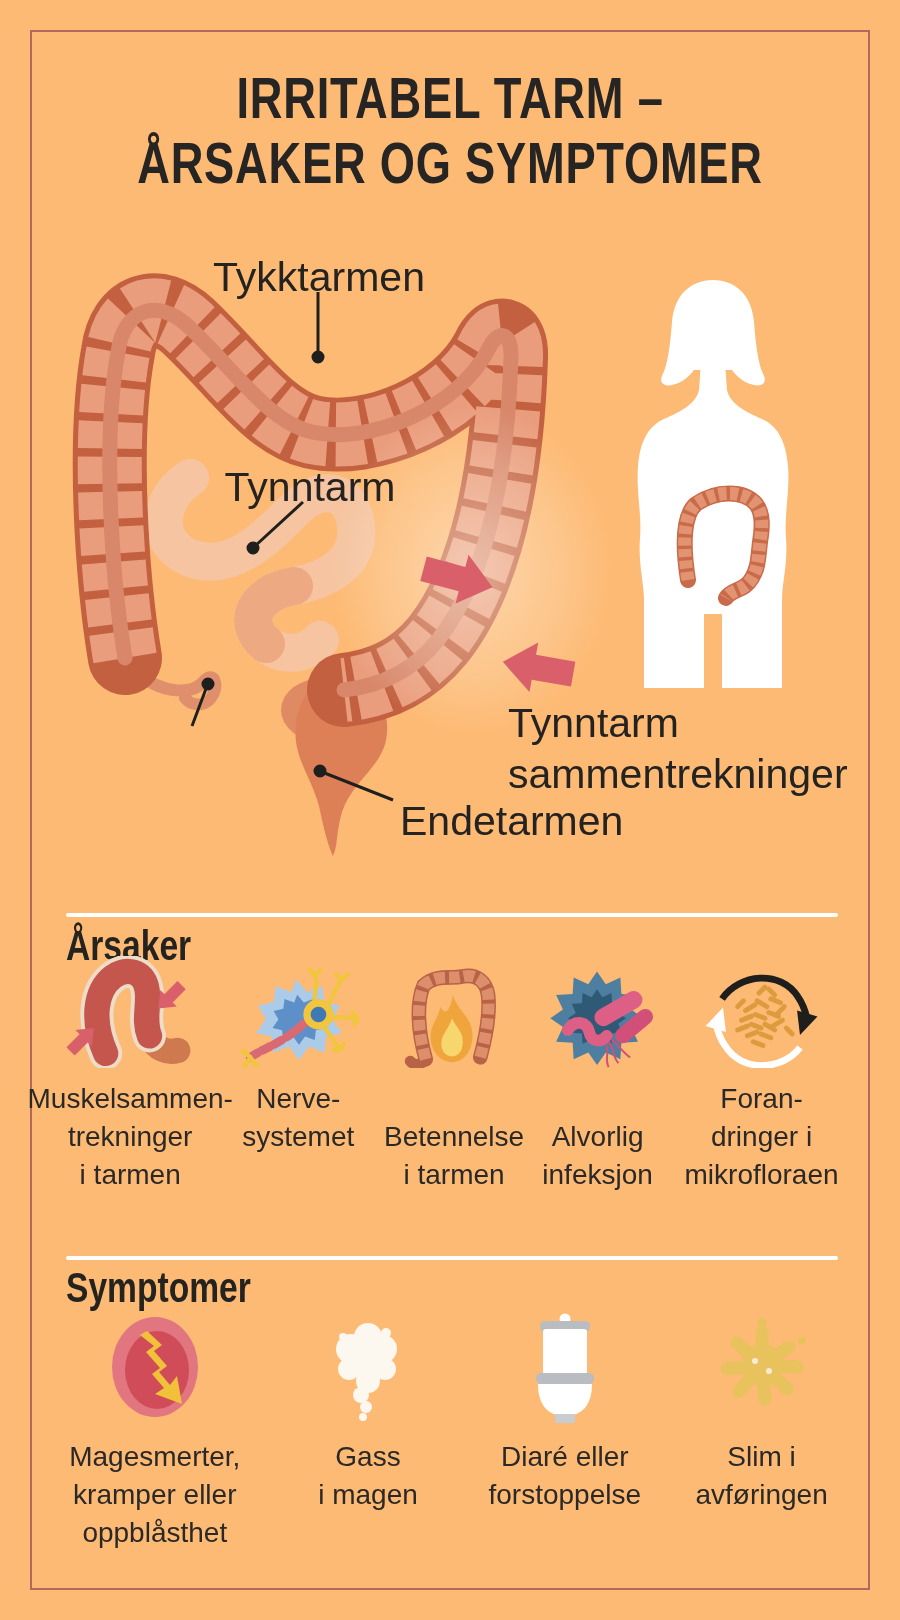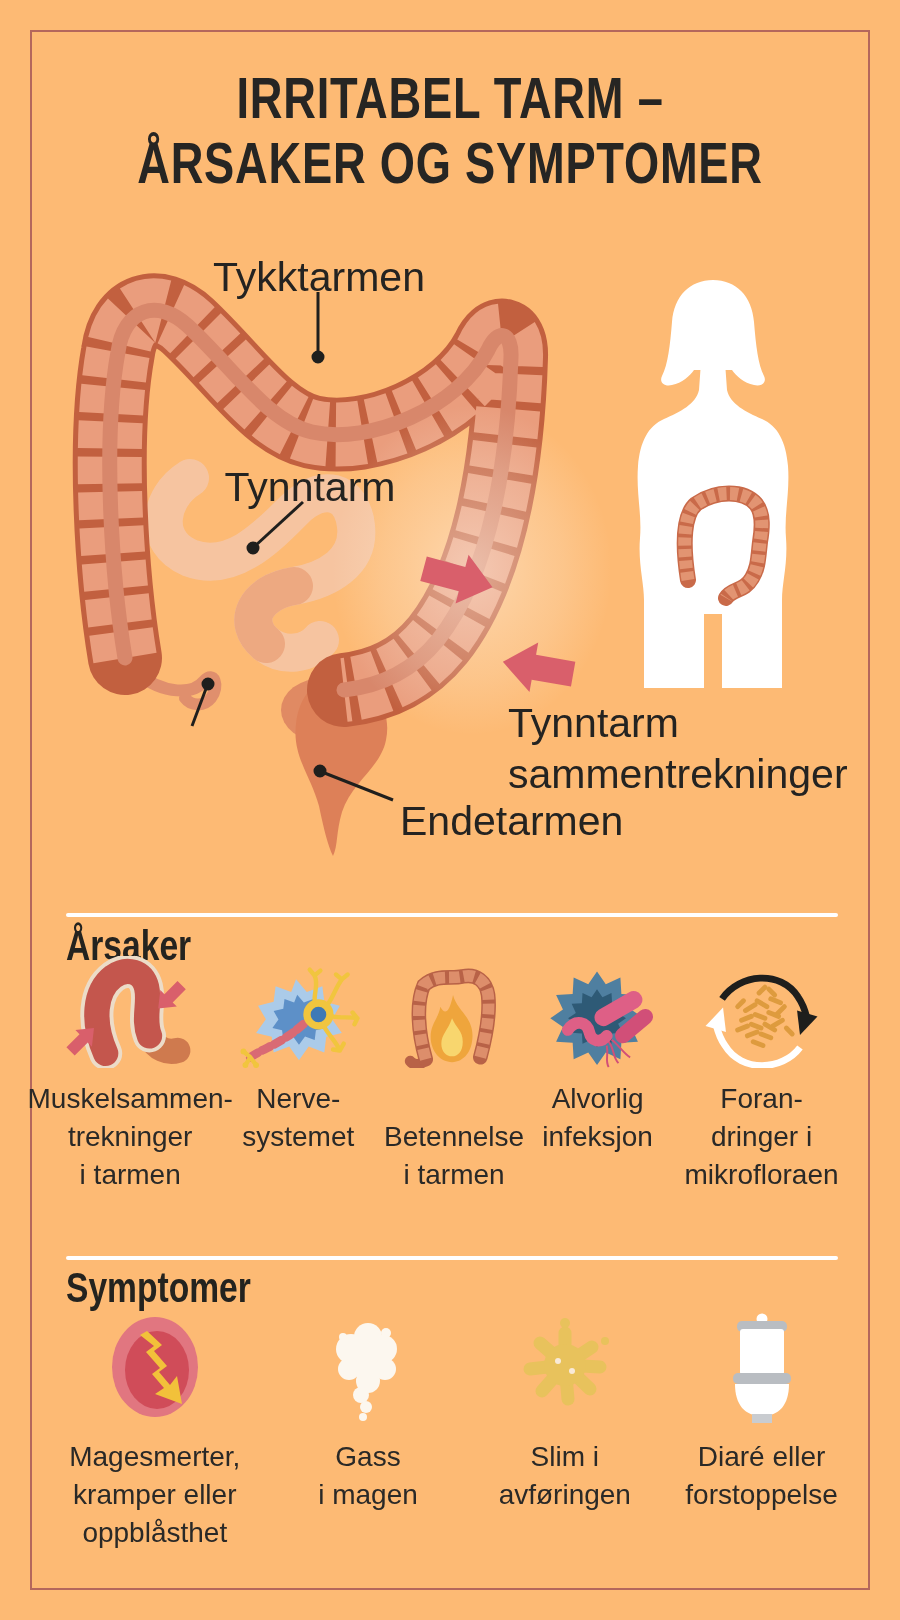"Alvorlig" div.cell { justify-content: none -> space-between }
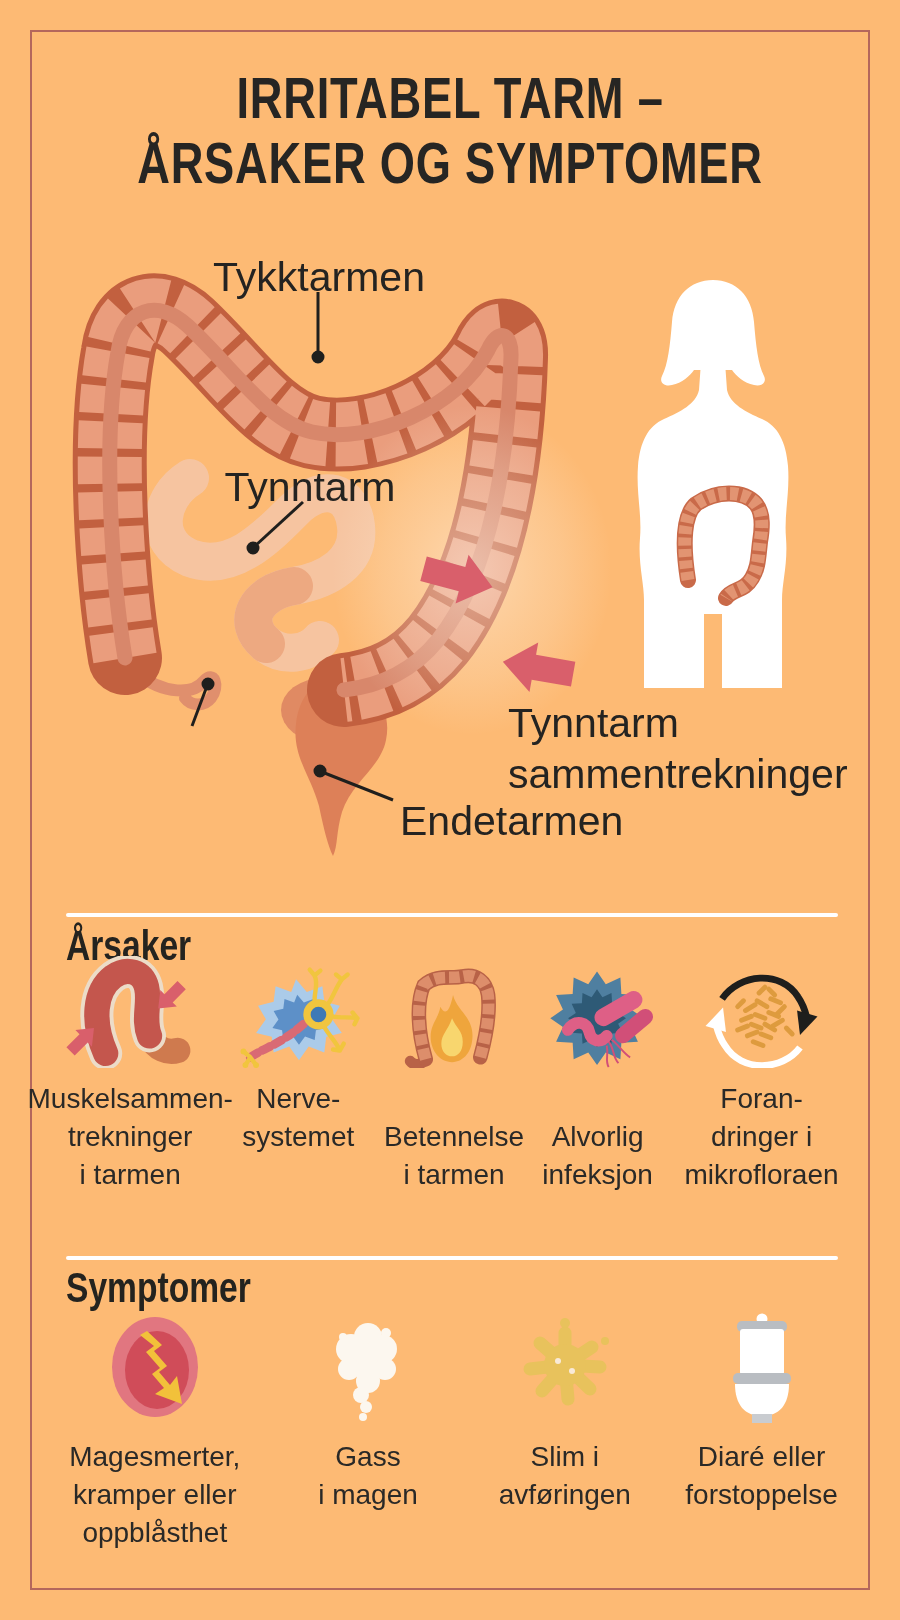"Slim i" div.cell { order: before "Diaré eller" -> after "Diaré eller" }
